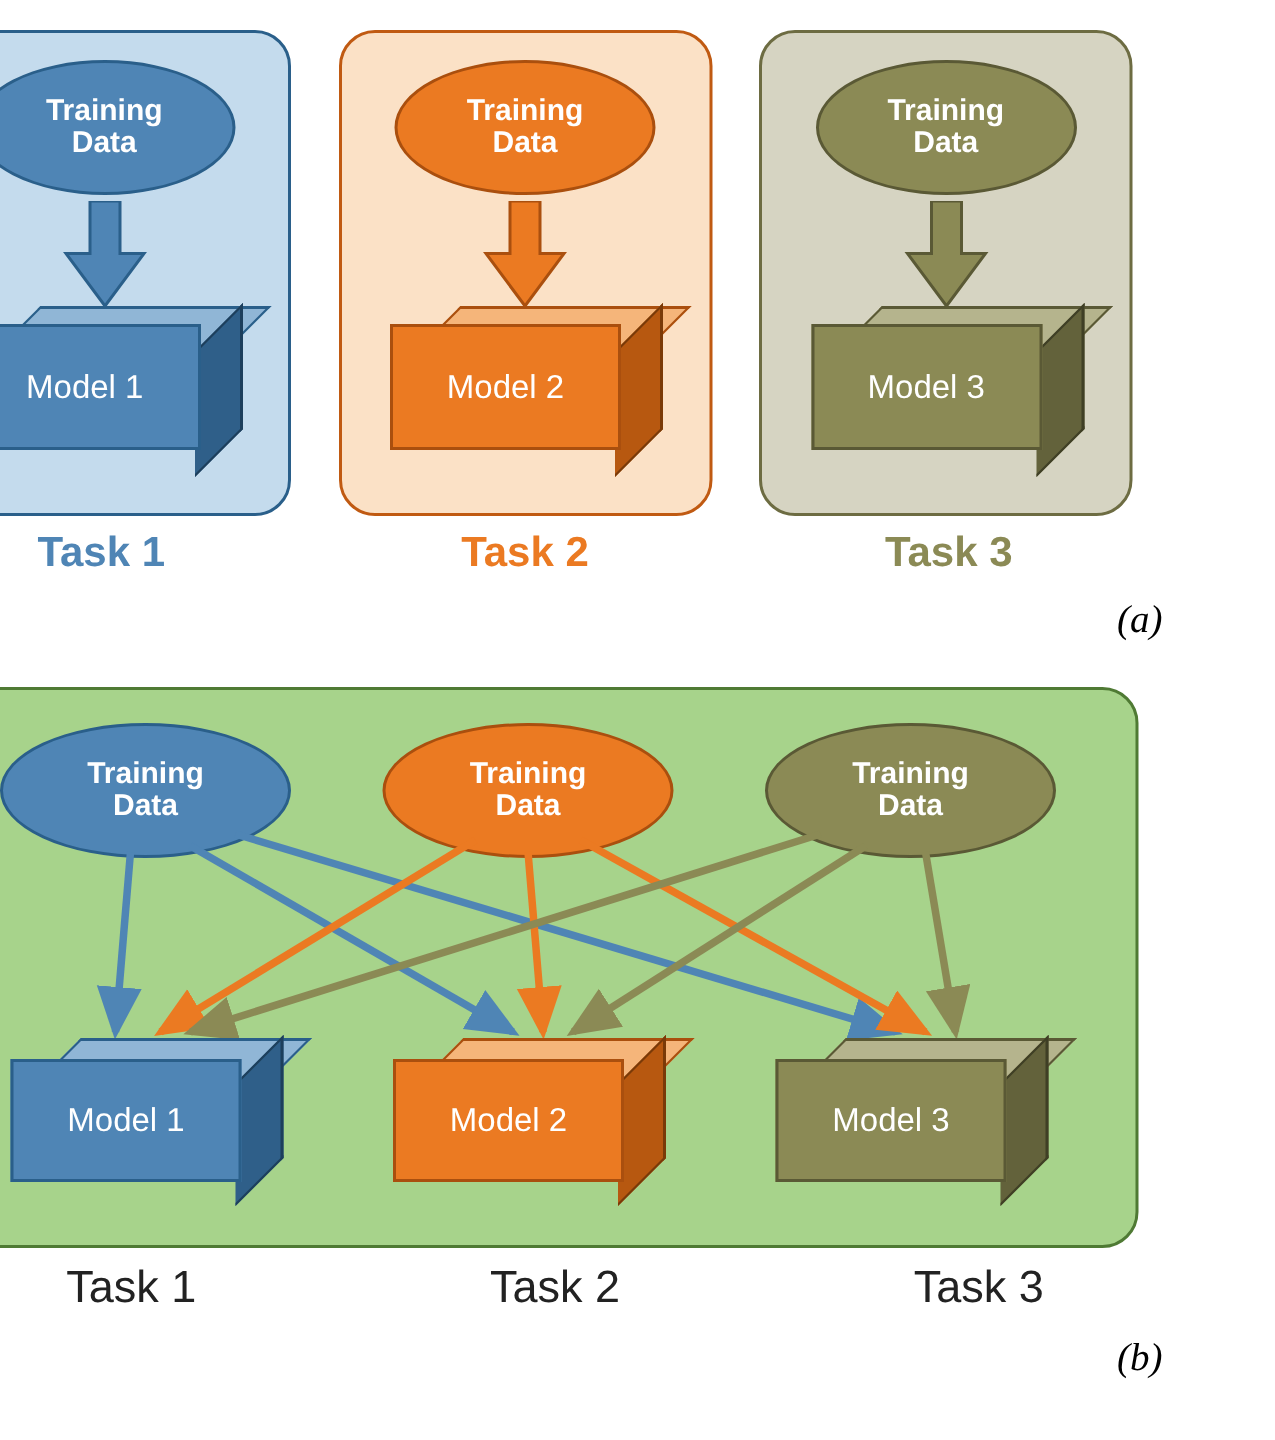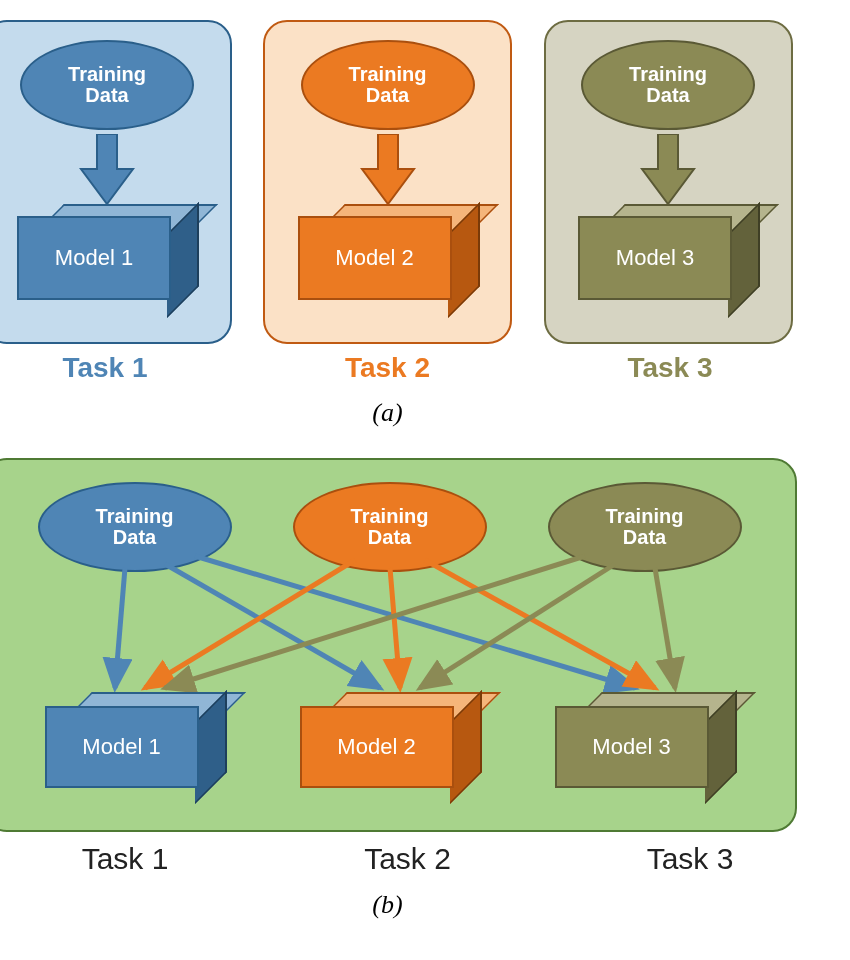"Training" .figure { align-items: center -> flex-end }
